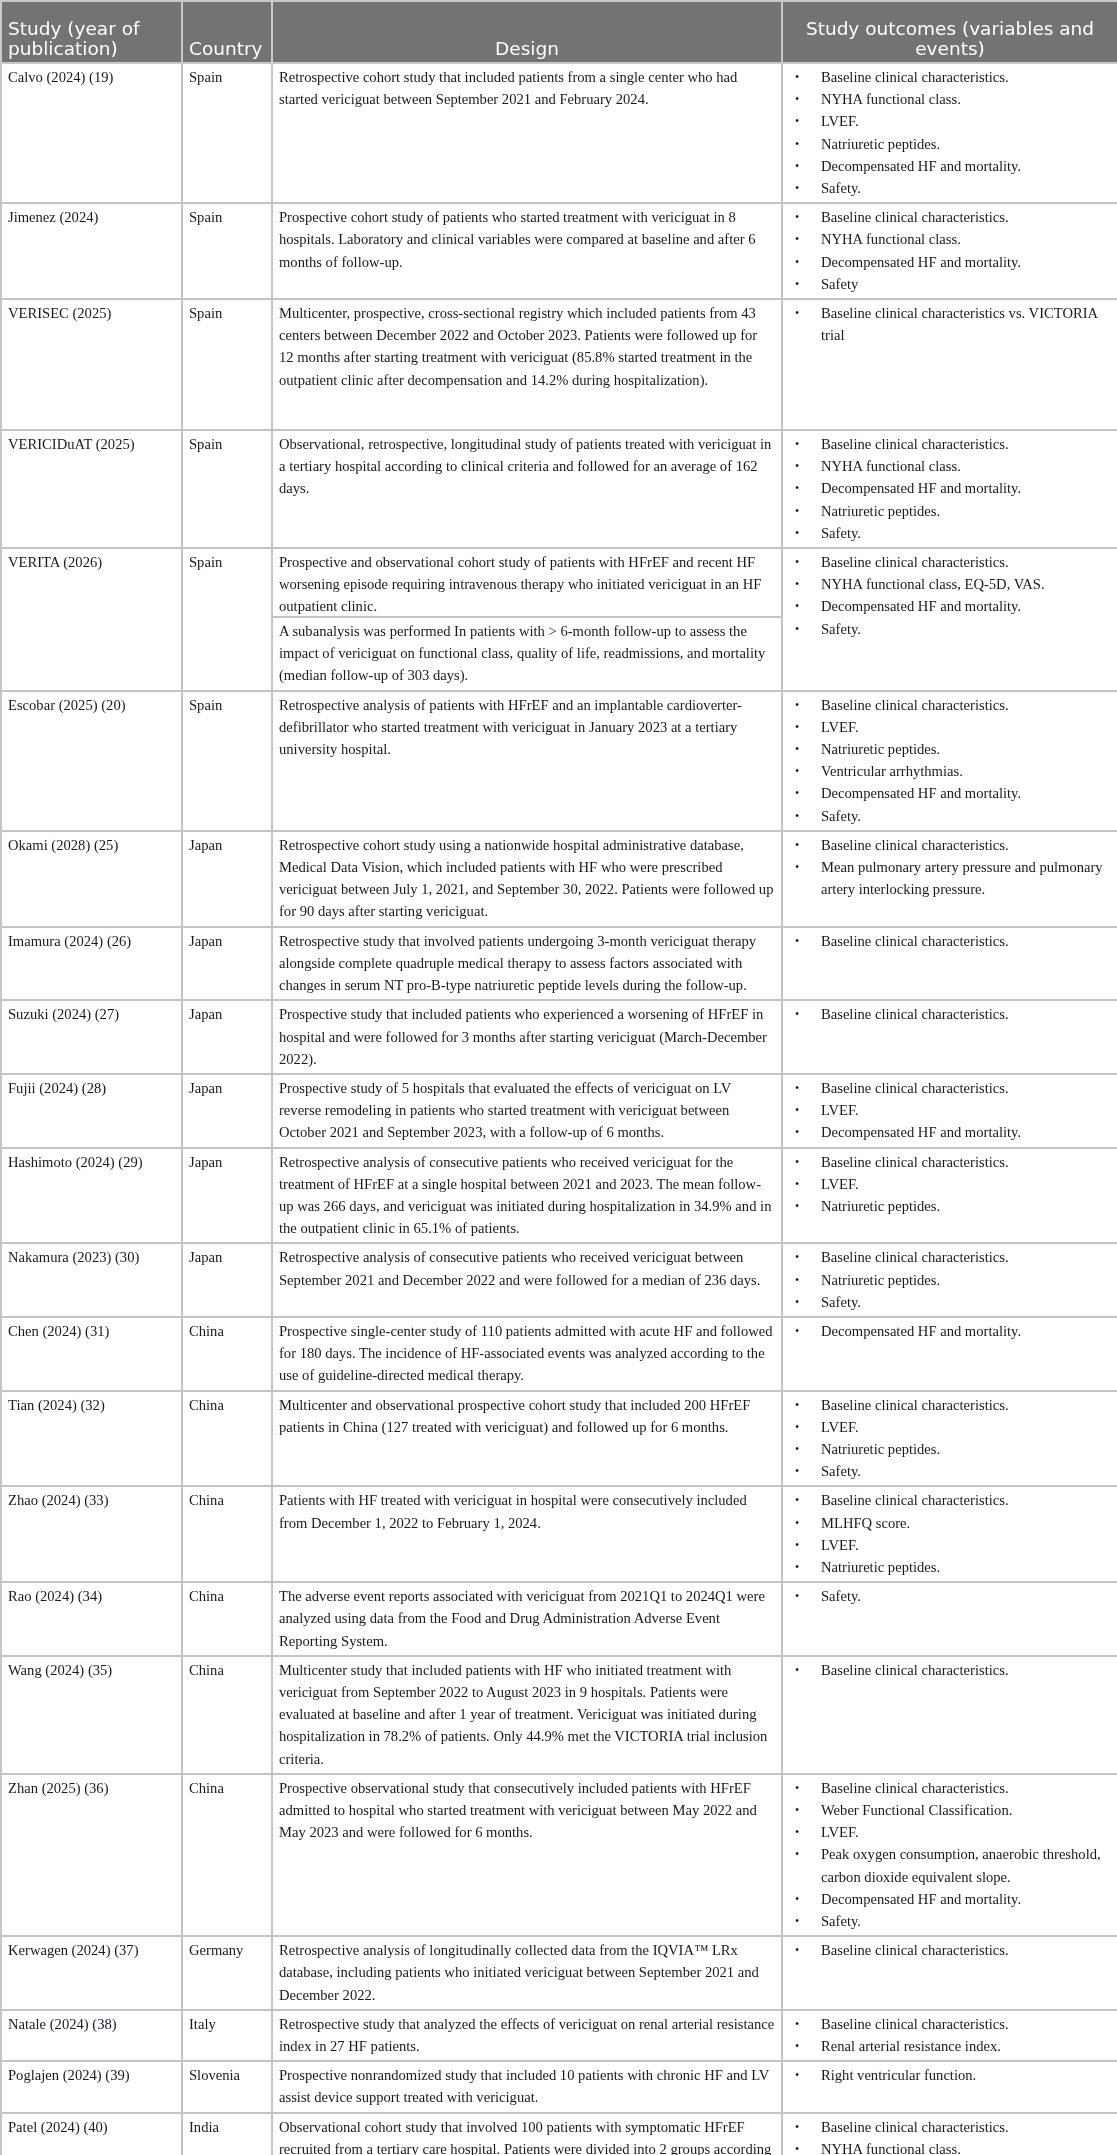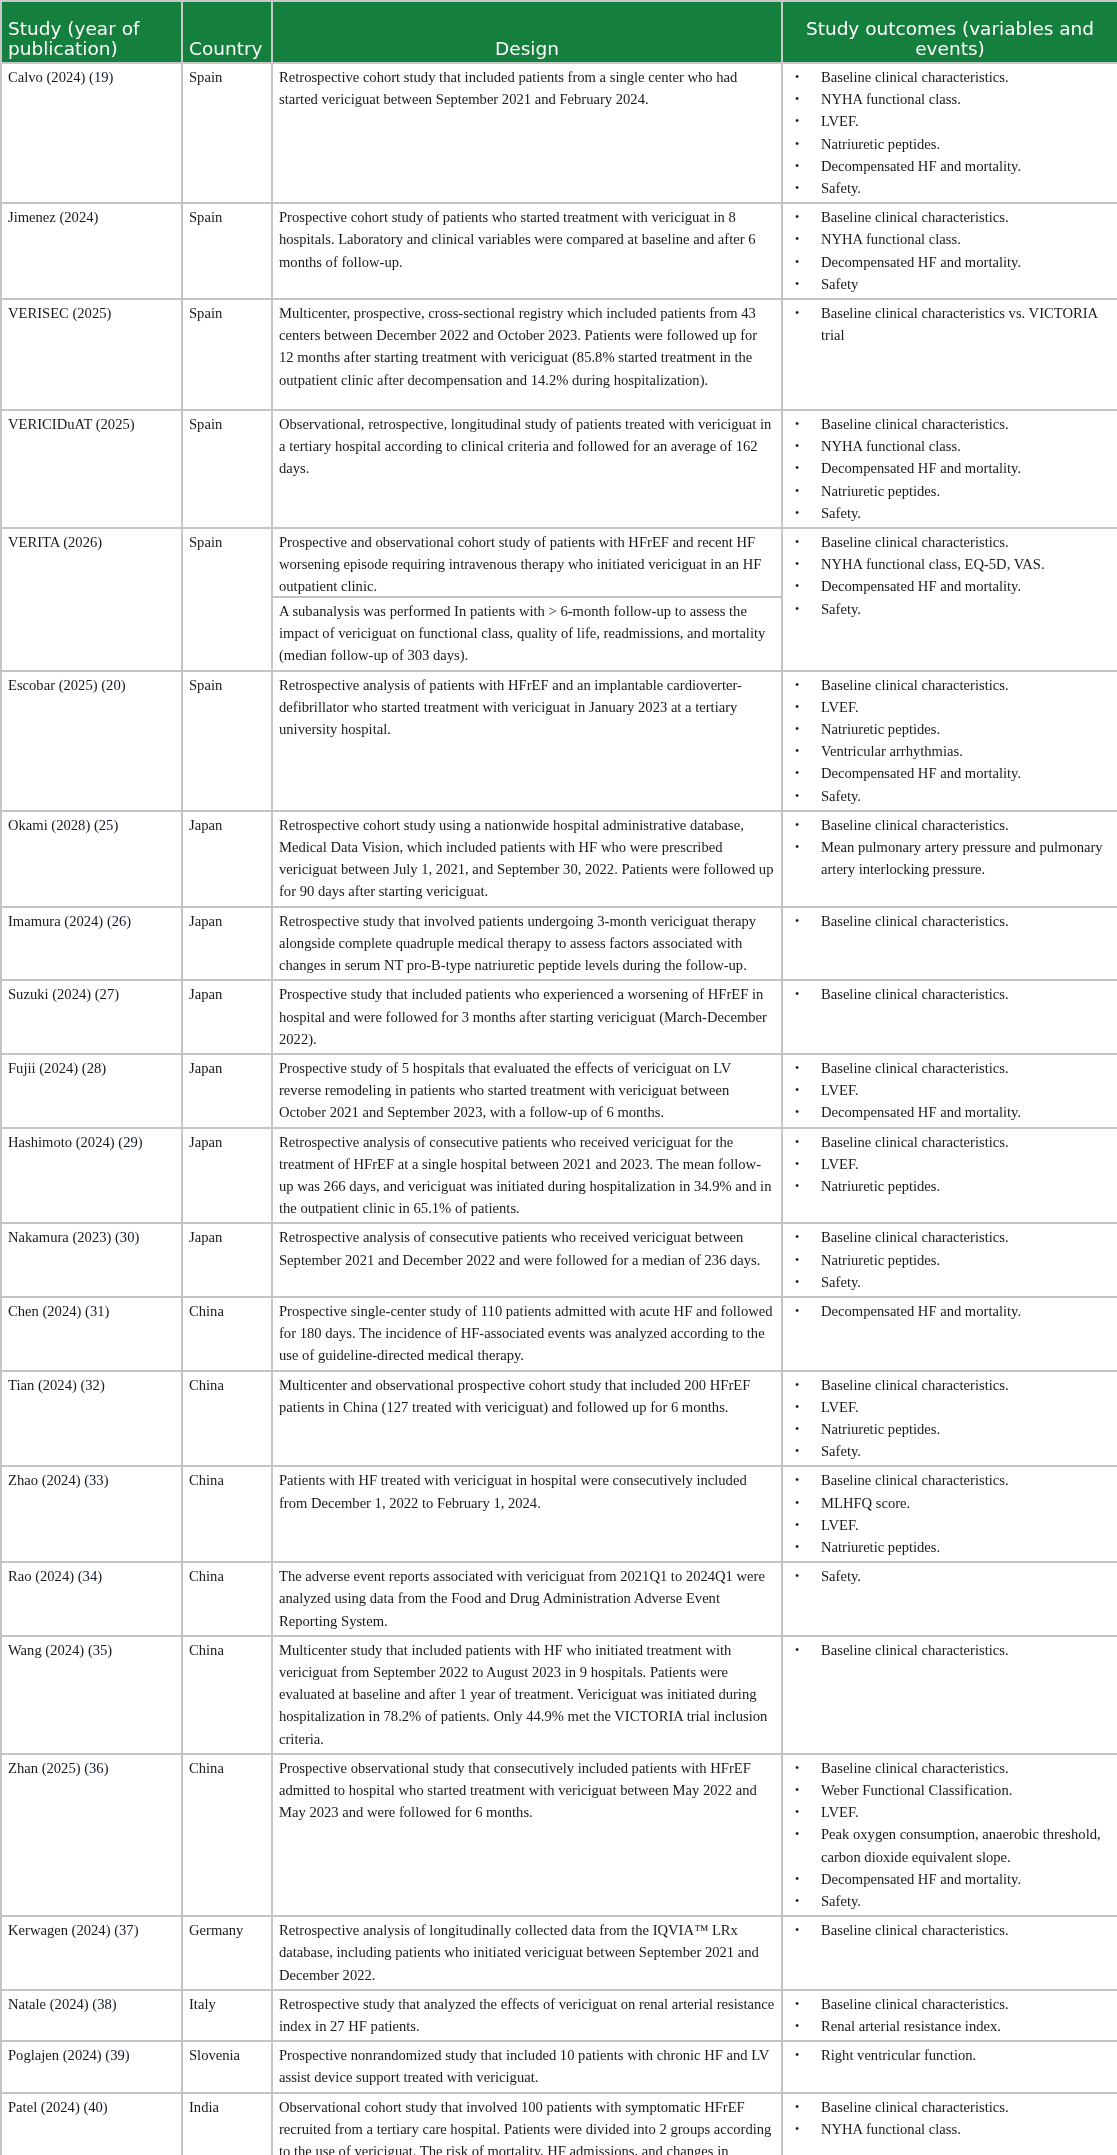"Study (year of publication)" table.tbl th { background: #15803d -> #737373 }
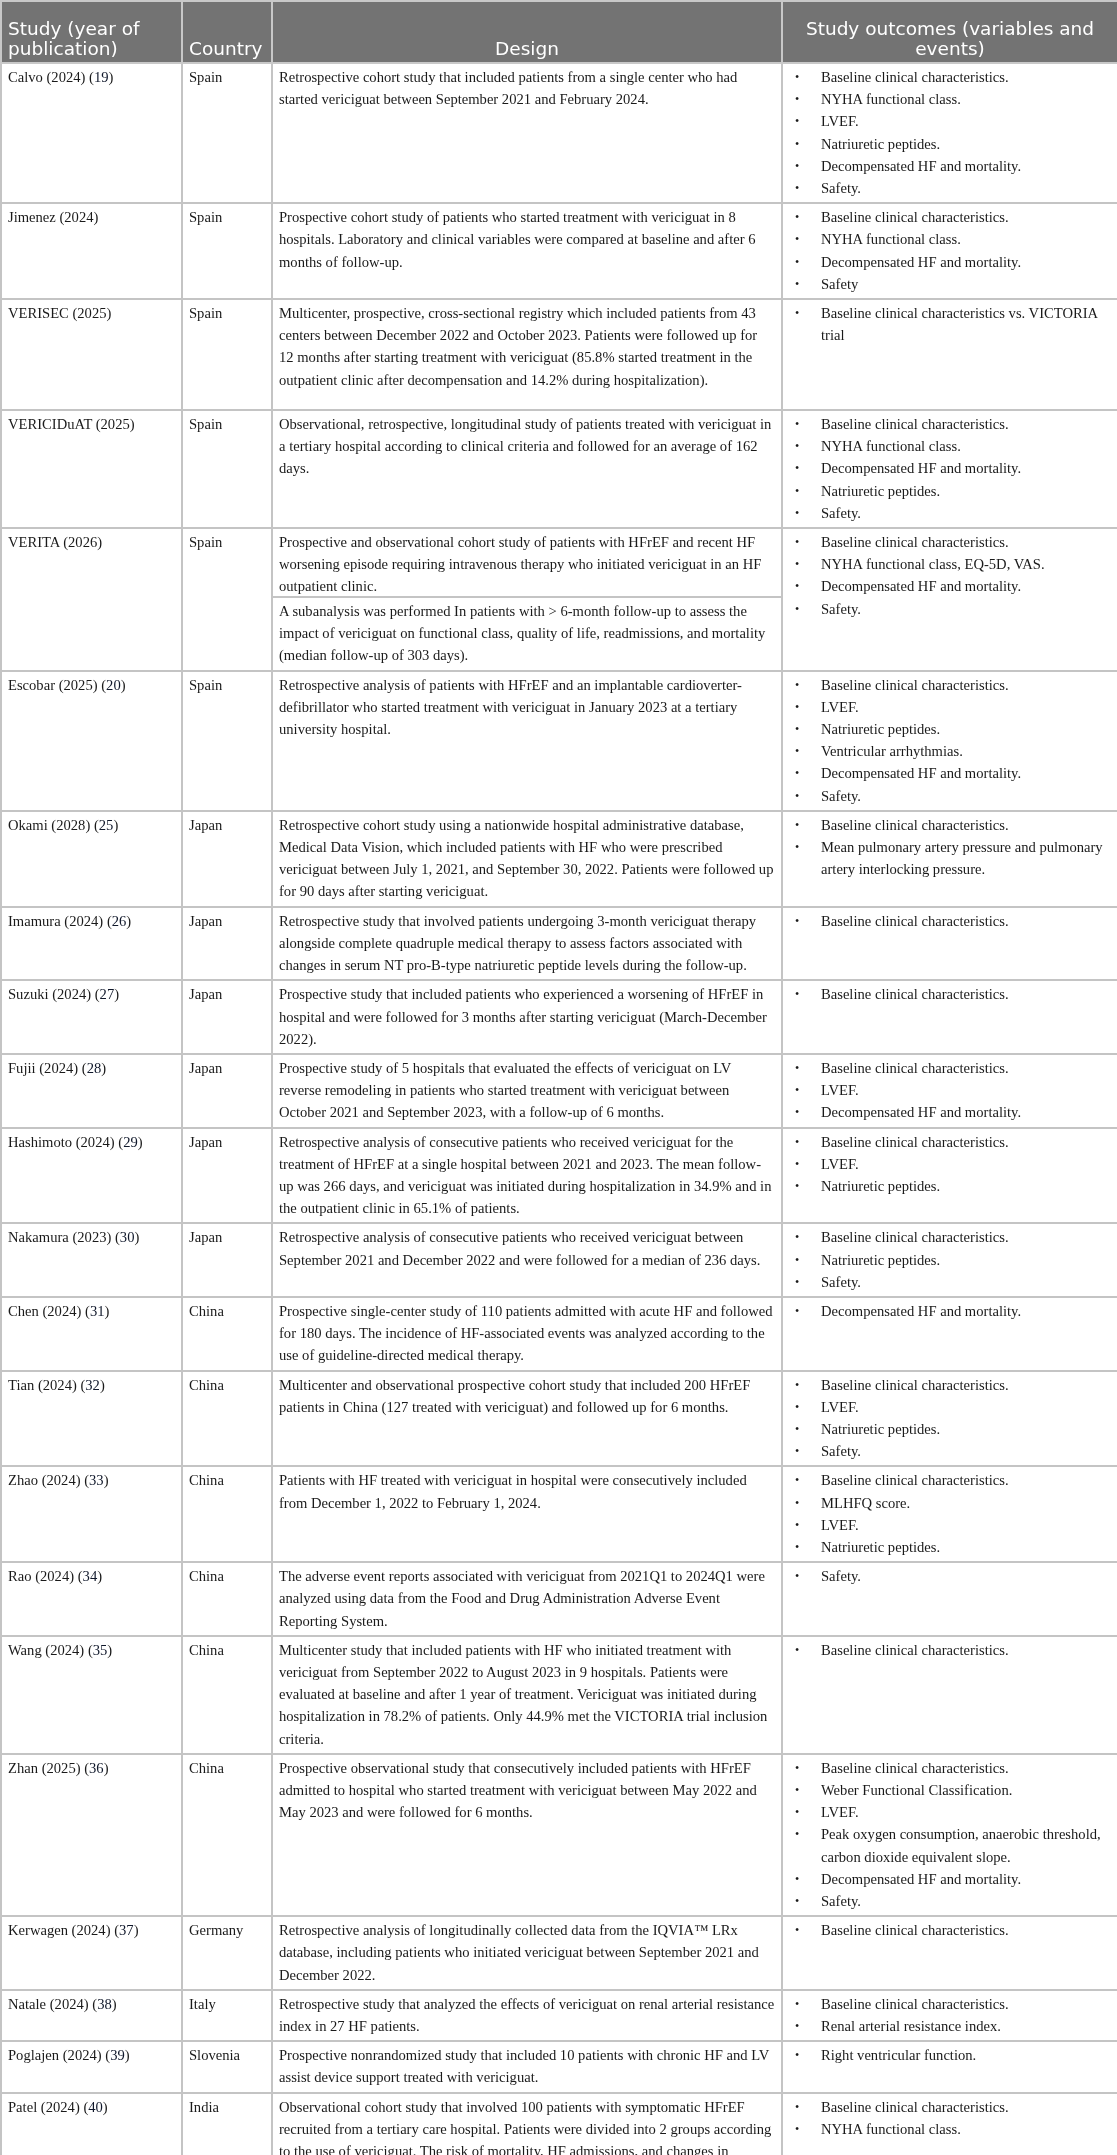"VERISEC (2025)" tr { height: 111px -> 131px }
